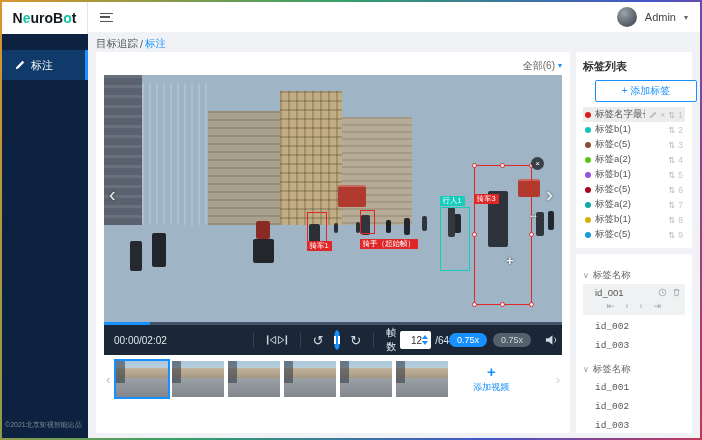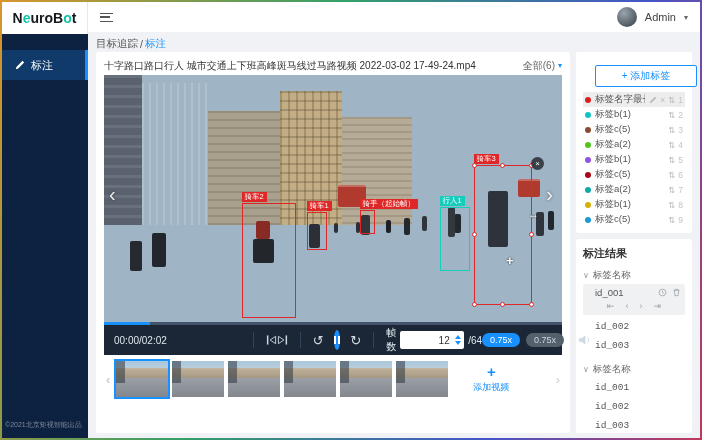"十字路口路口行人 城市交通上下班高峰斑马线过马路视频 2022-03-02" span.vtitle { html: <span>十字路口路口行人 城市交通上下班高峰斑马线过马路视频 2022-03-02 17-49-24.mp4</span> -> none }
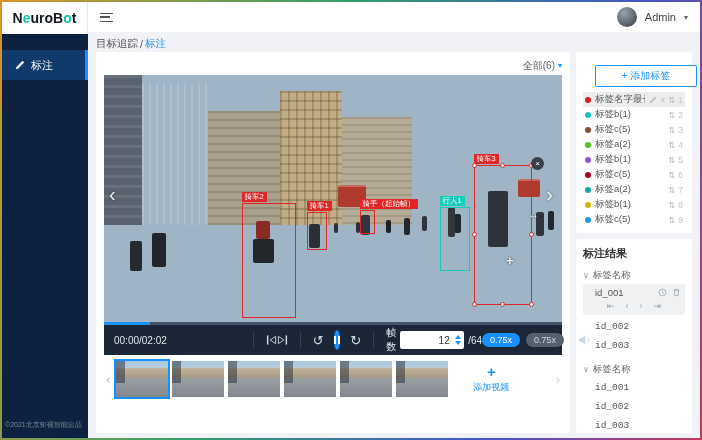"标签列表" div.panel-title { html: none -> <div>标签列表</div> }
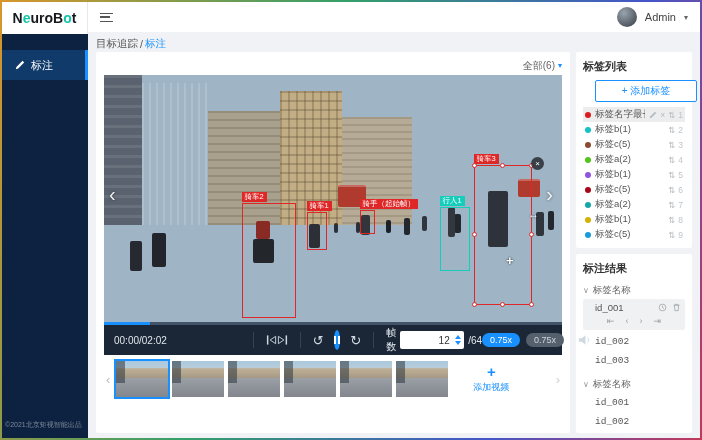"骑车3" .lbl-red { margin-top: none -> 40px }
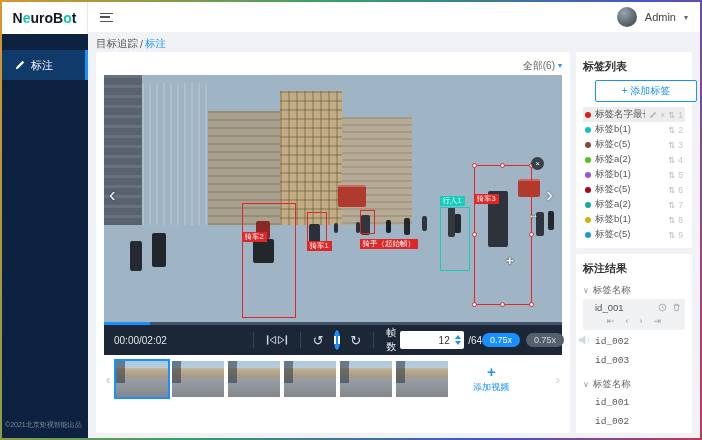"骑车2" div.abox { html: <div> <span>骑车2</span> </div> -> none }
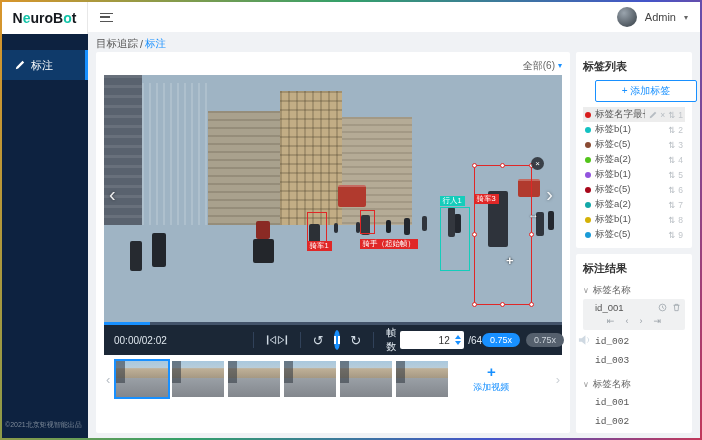"标注结果" div.panel-title { html: <div>标注结果</div> -> none }
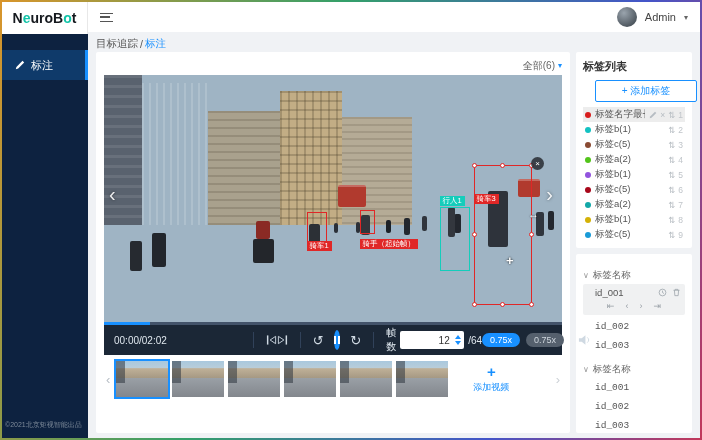"12" .num-box input { margin-left: 33px -> none; text-align: center -> right }
